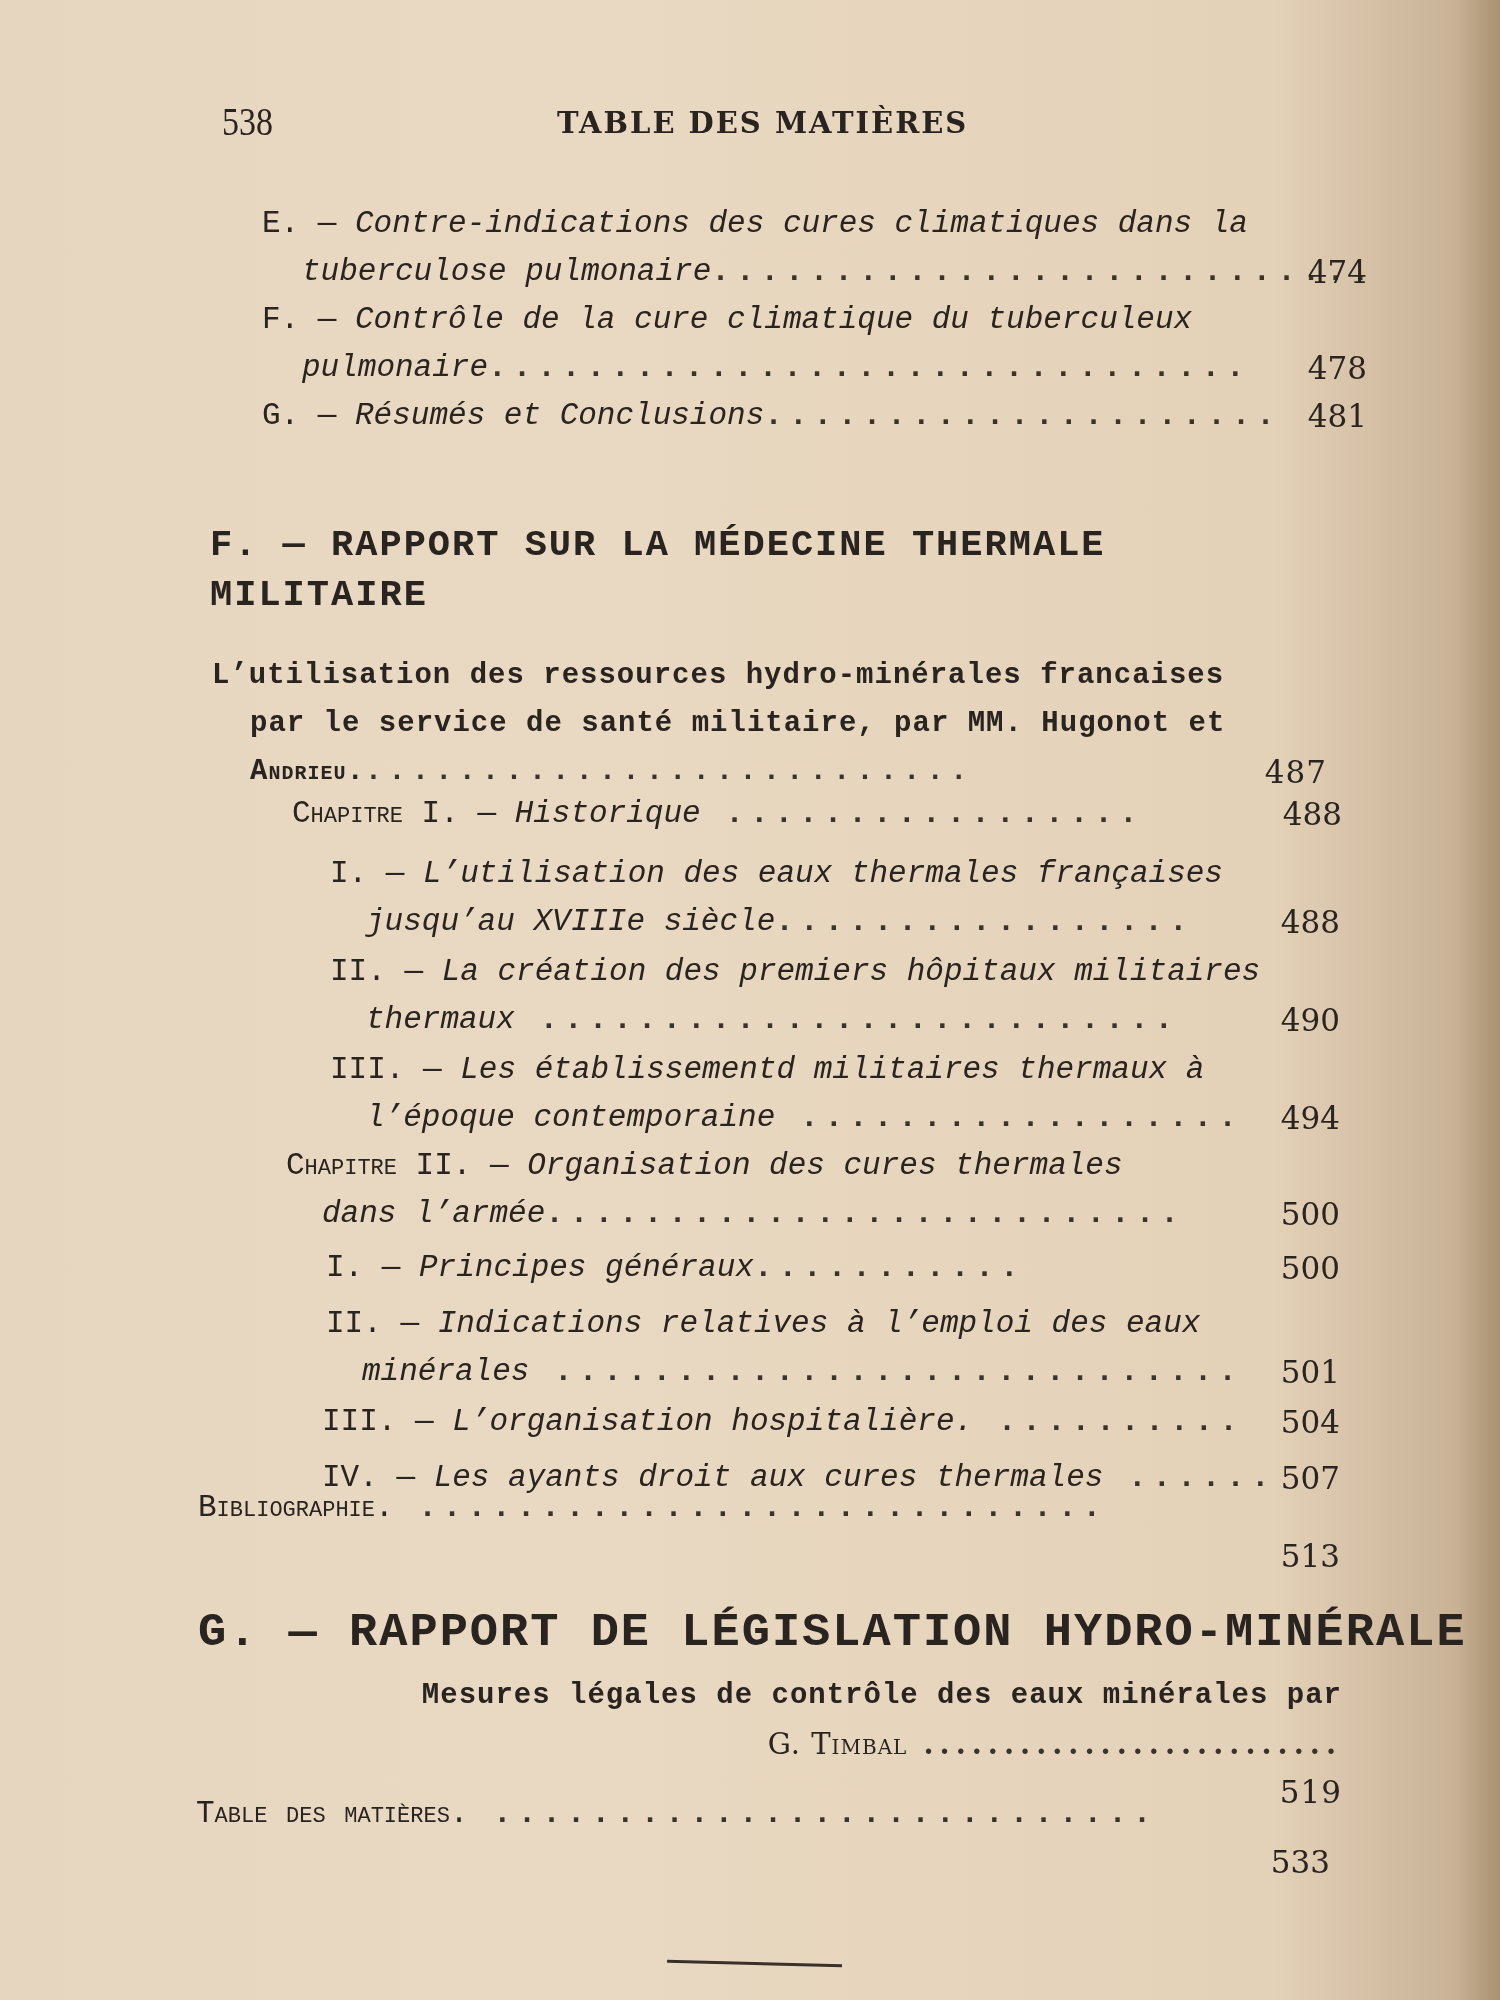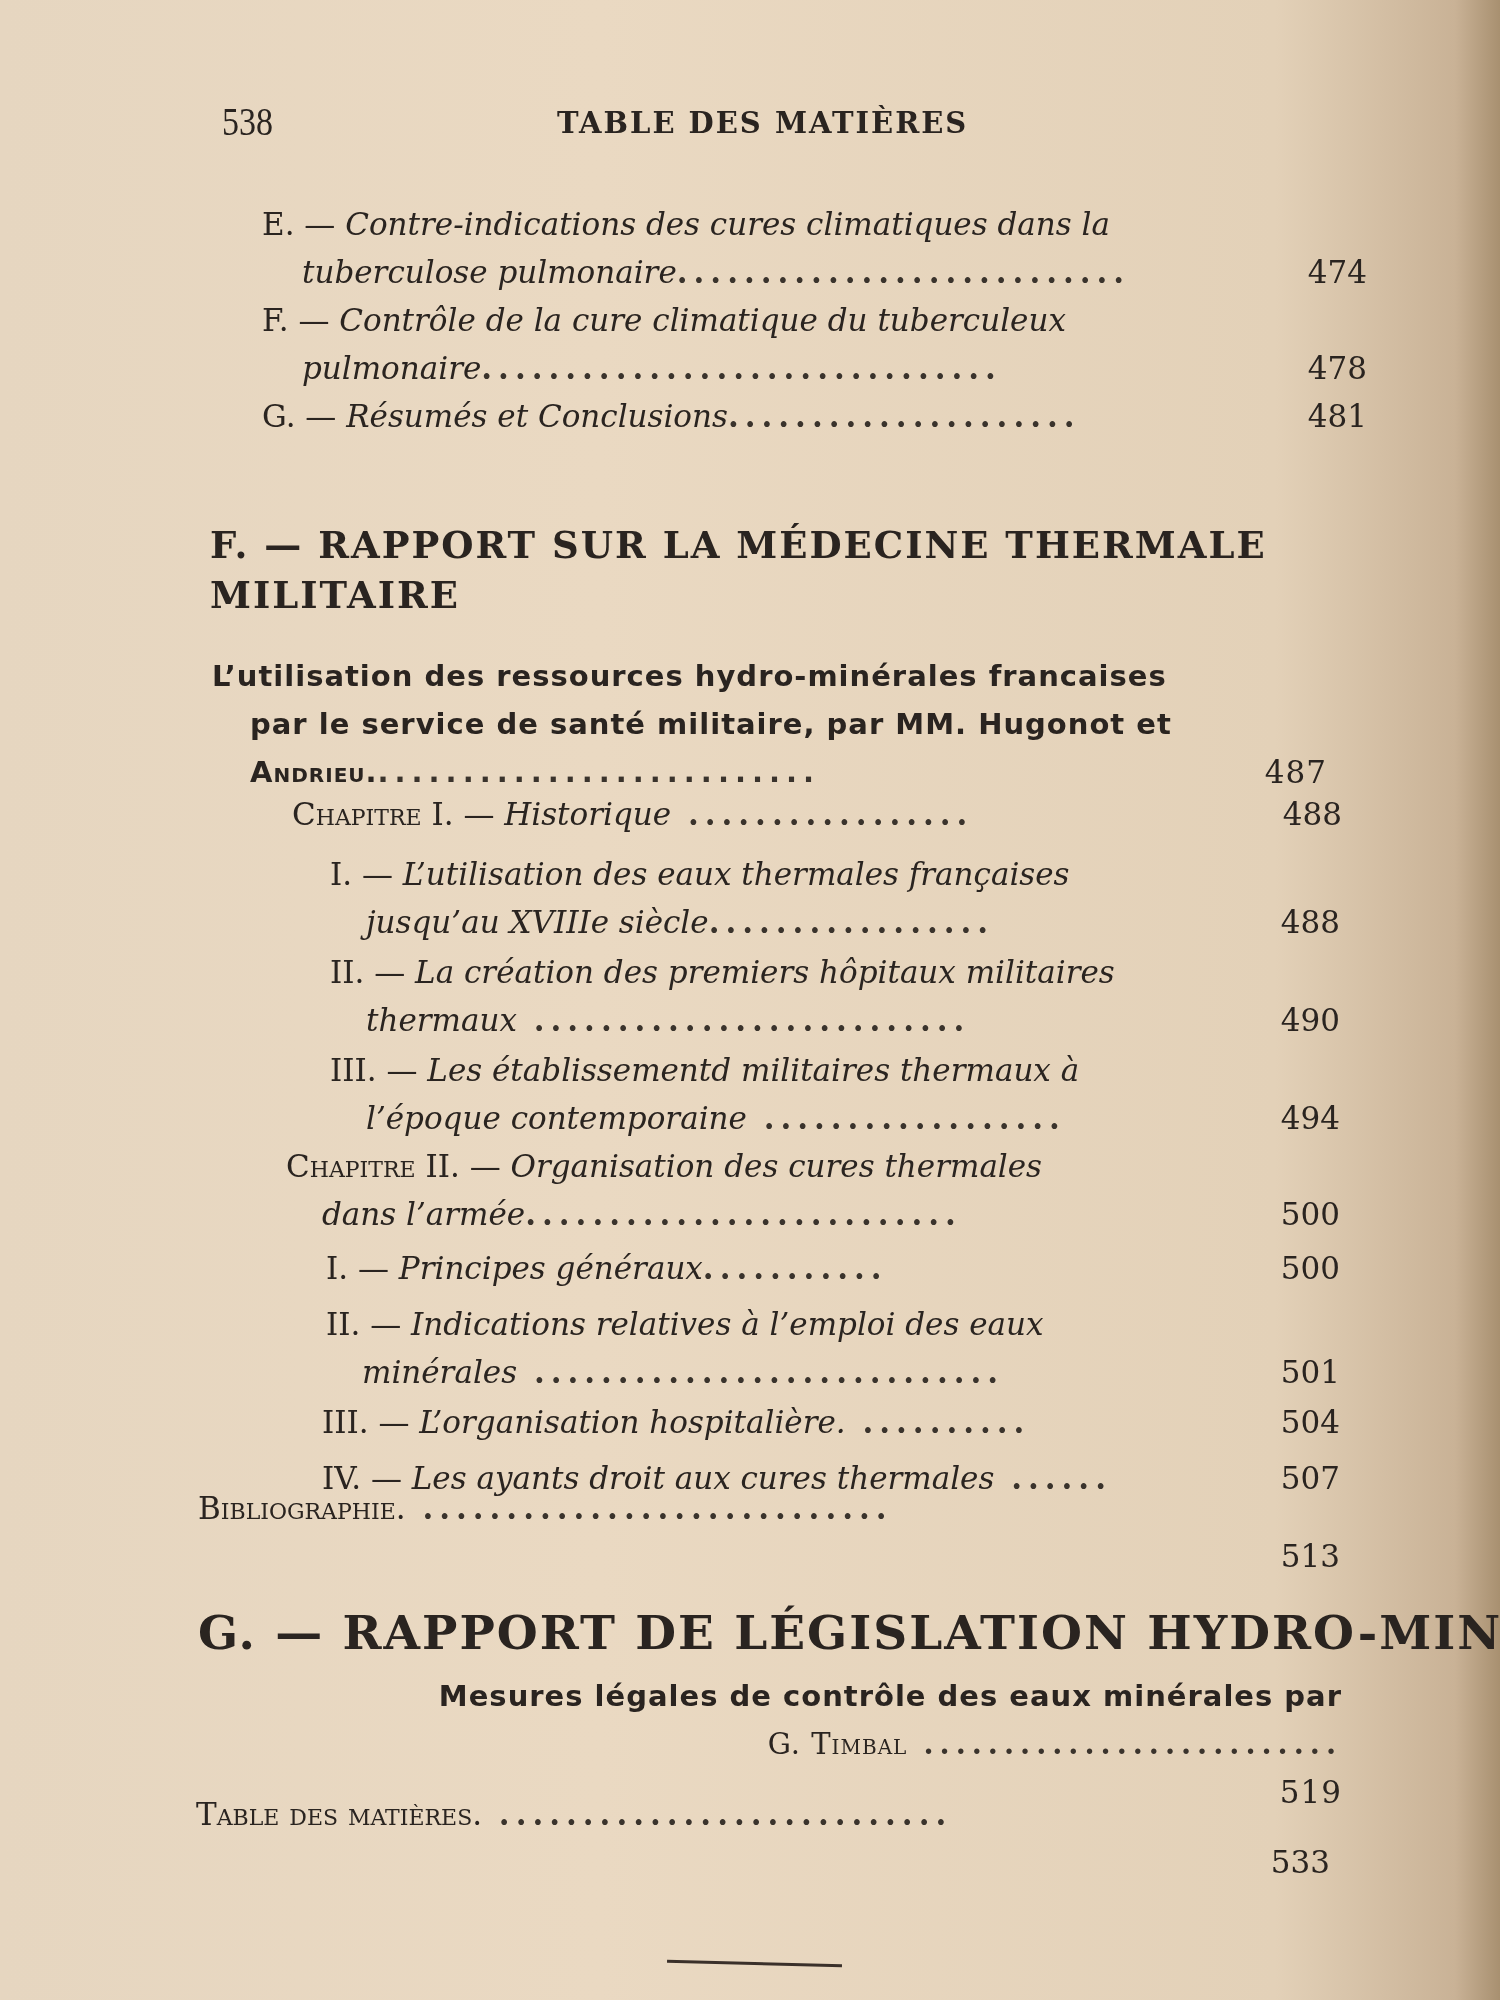"E. — Contre-indications des cures" .line { font-family: none -> Liberation Mono, monospace }
